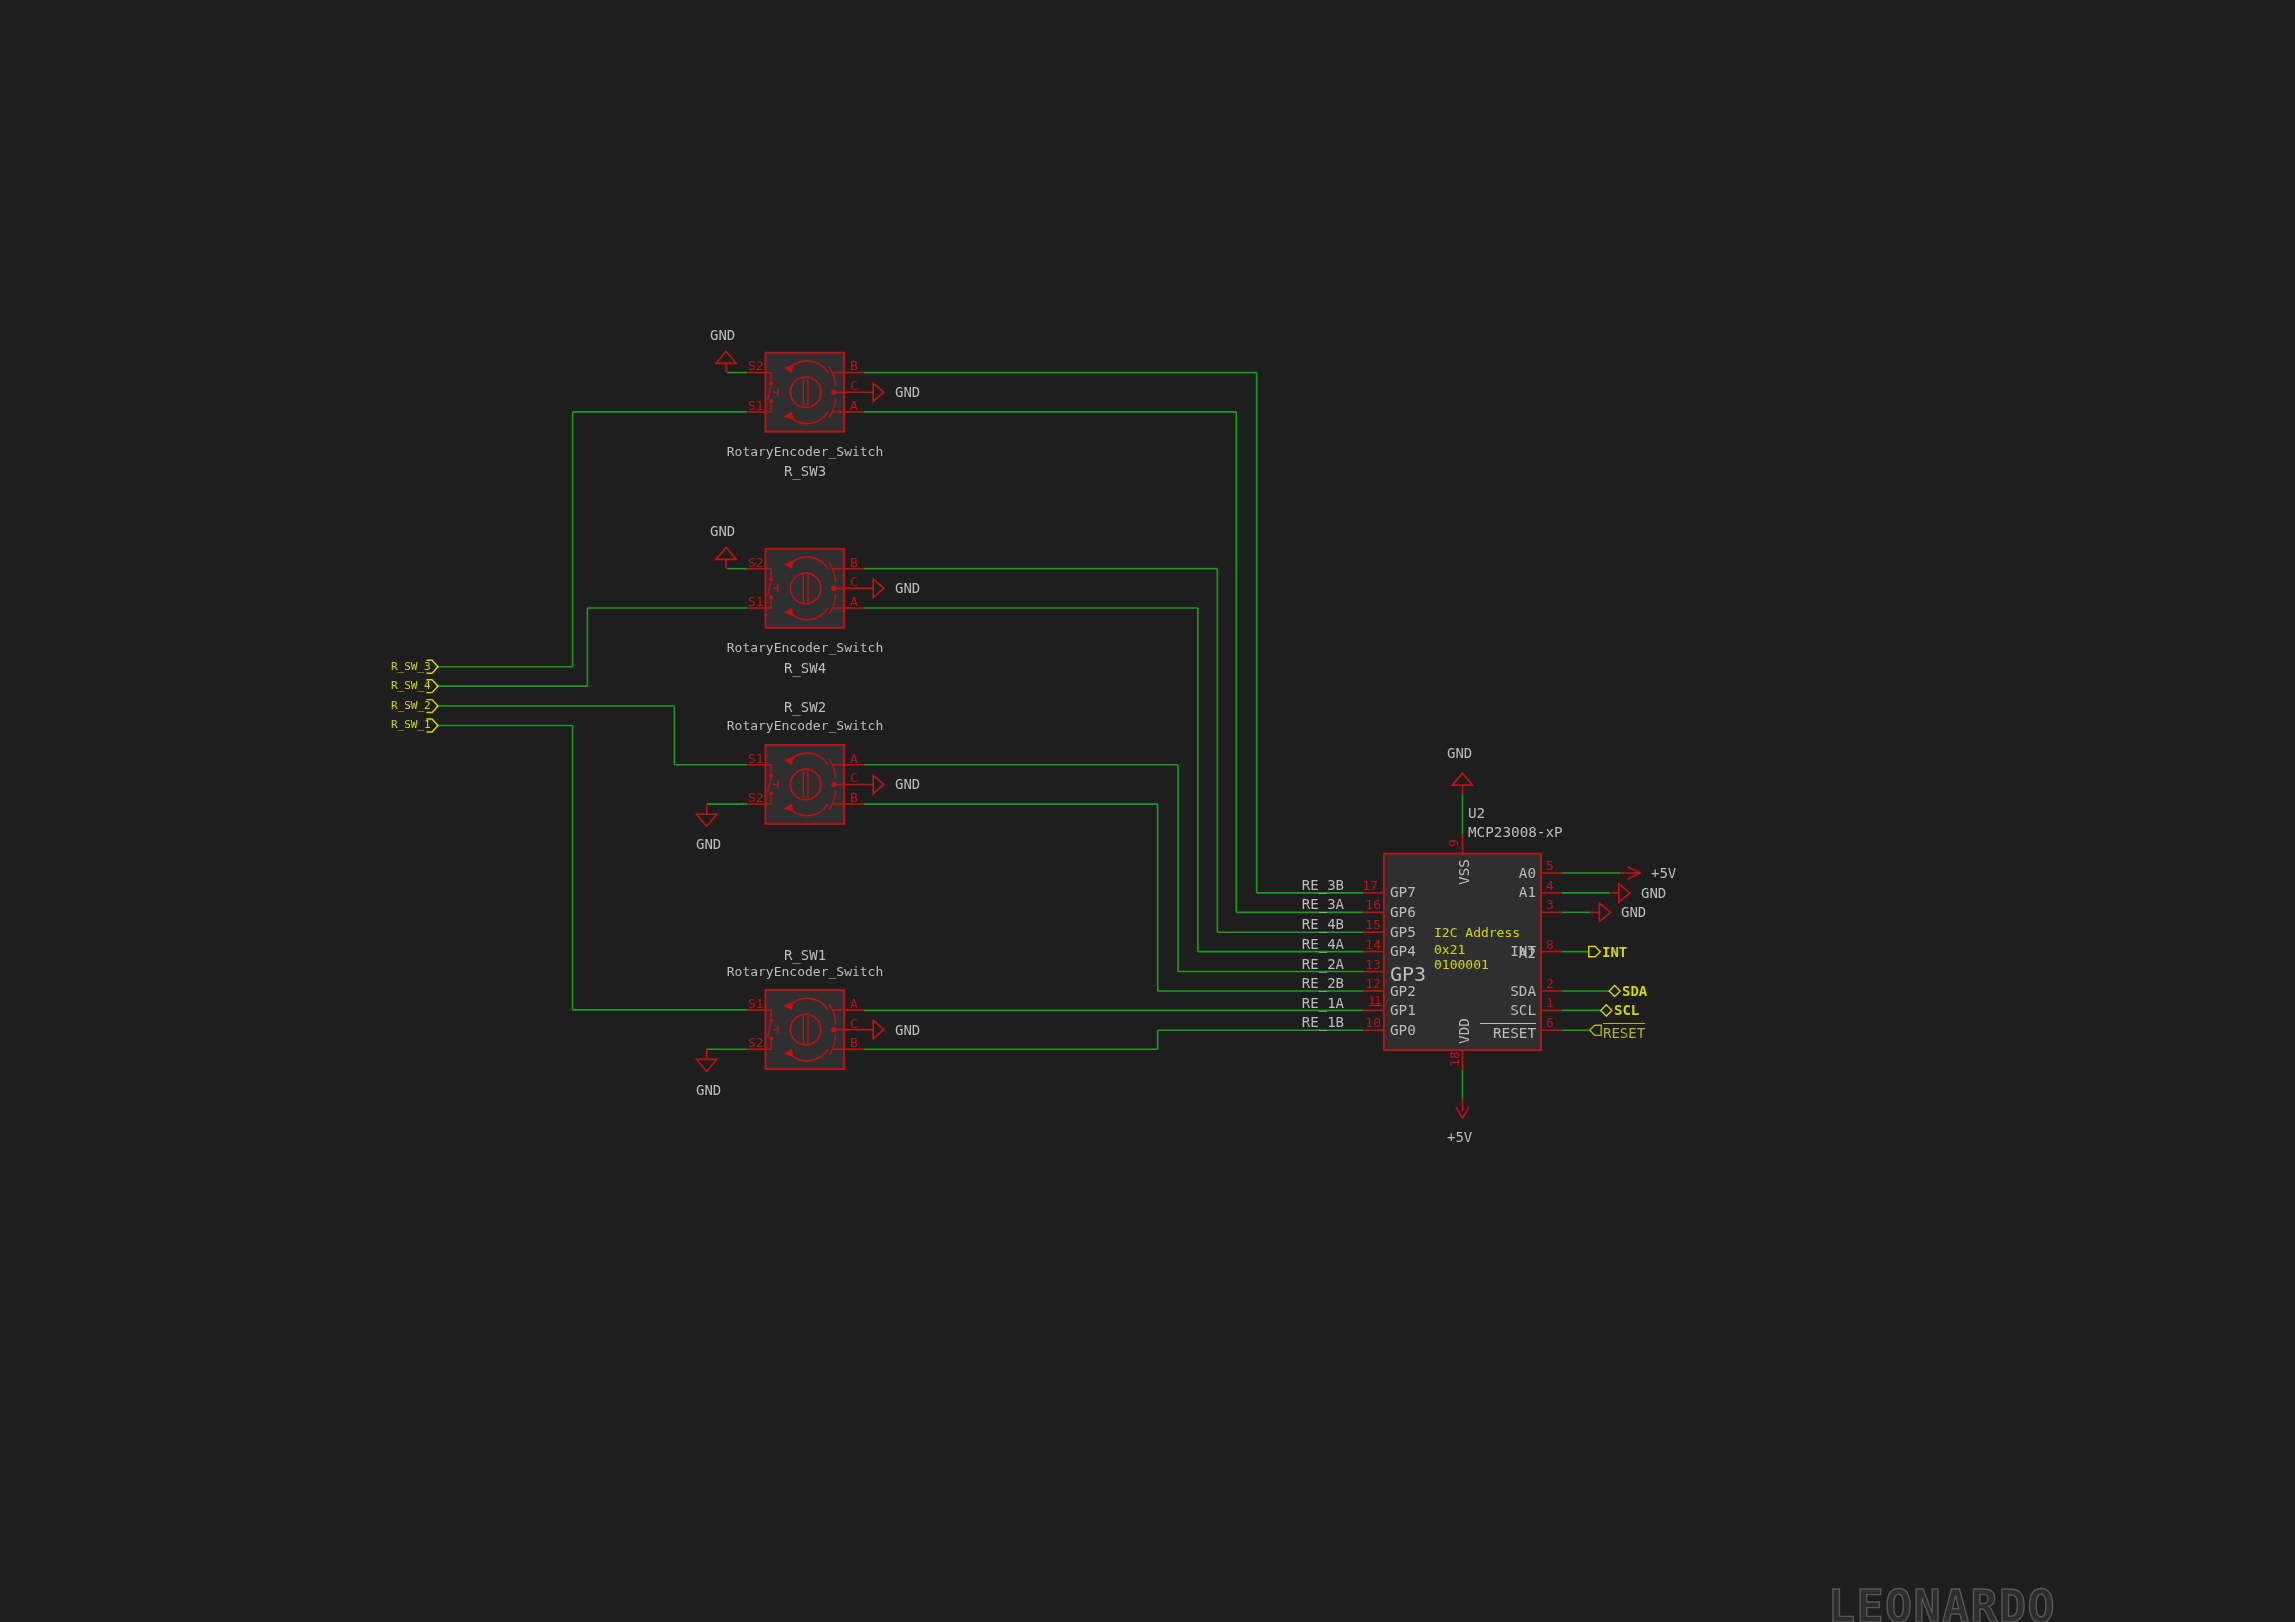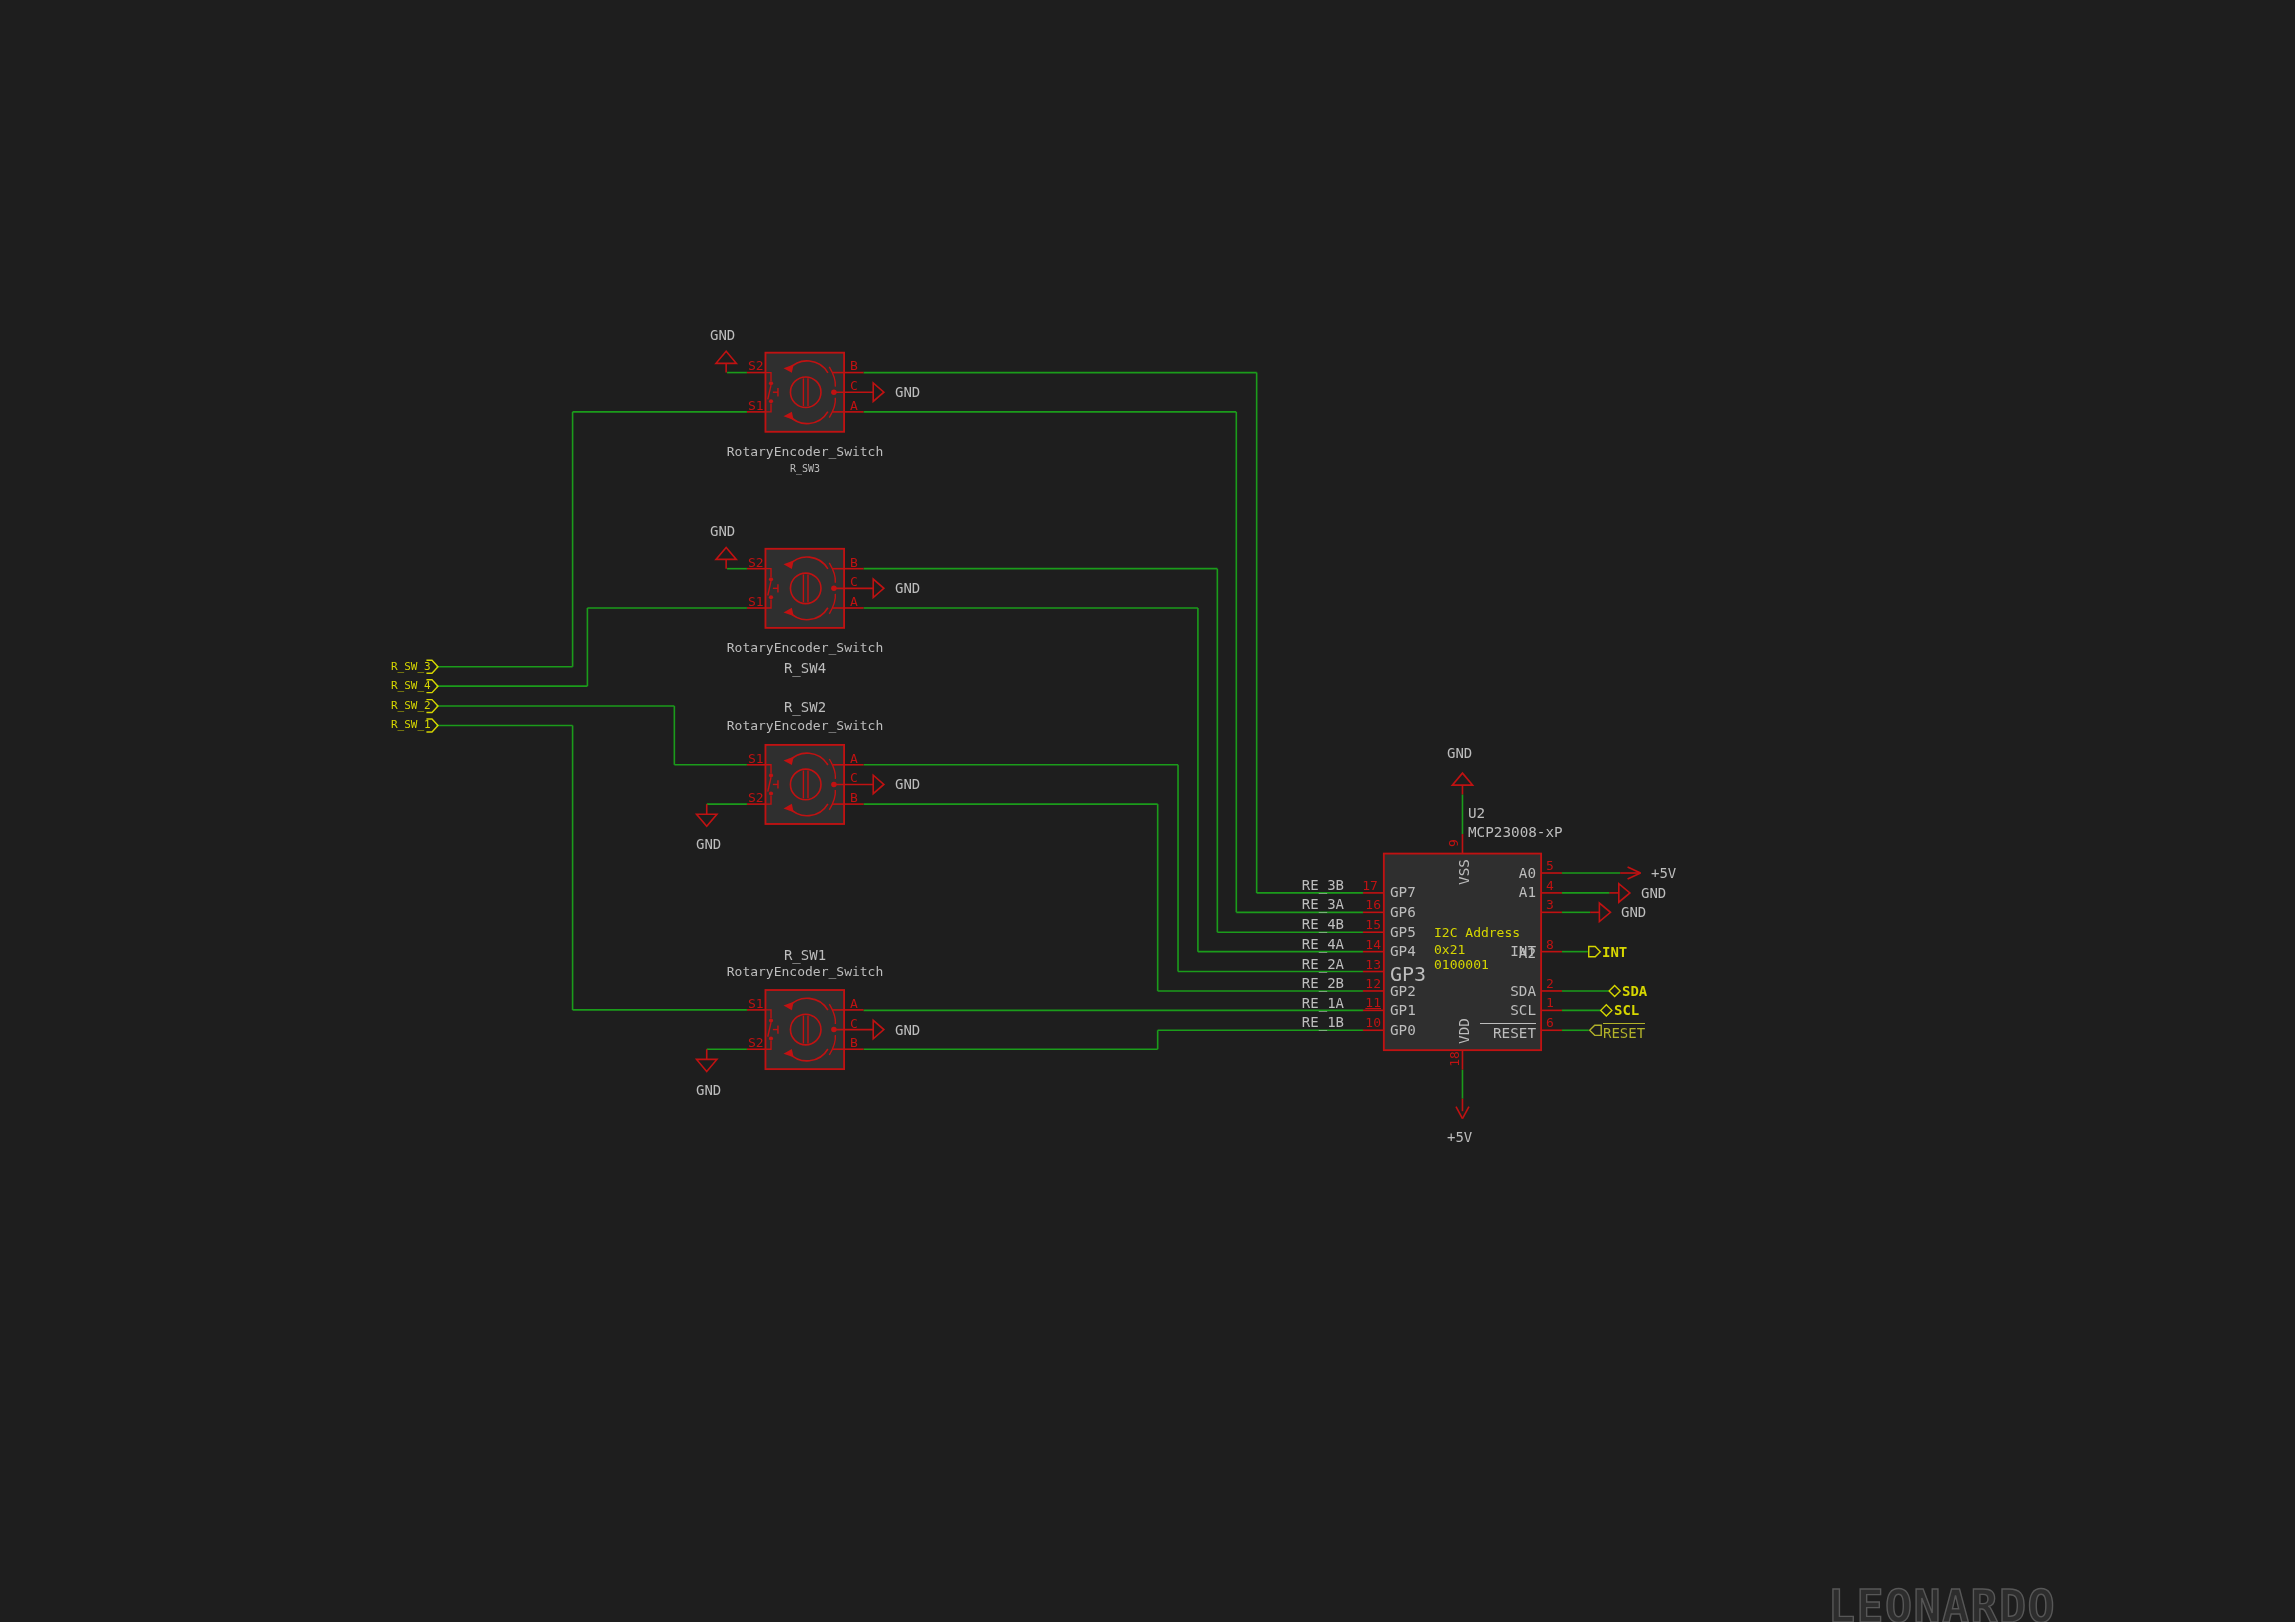"R_SW3" div.t { font-size: 10px -> 14px }
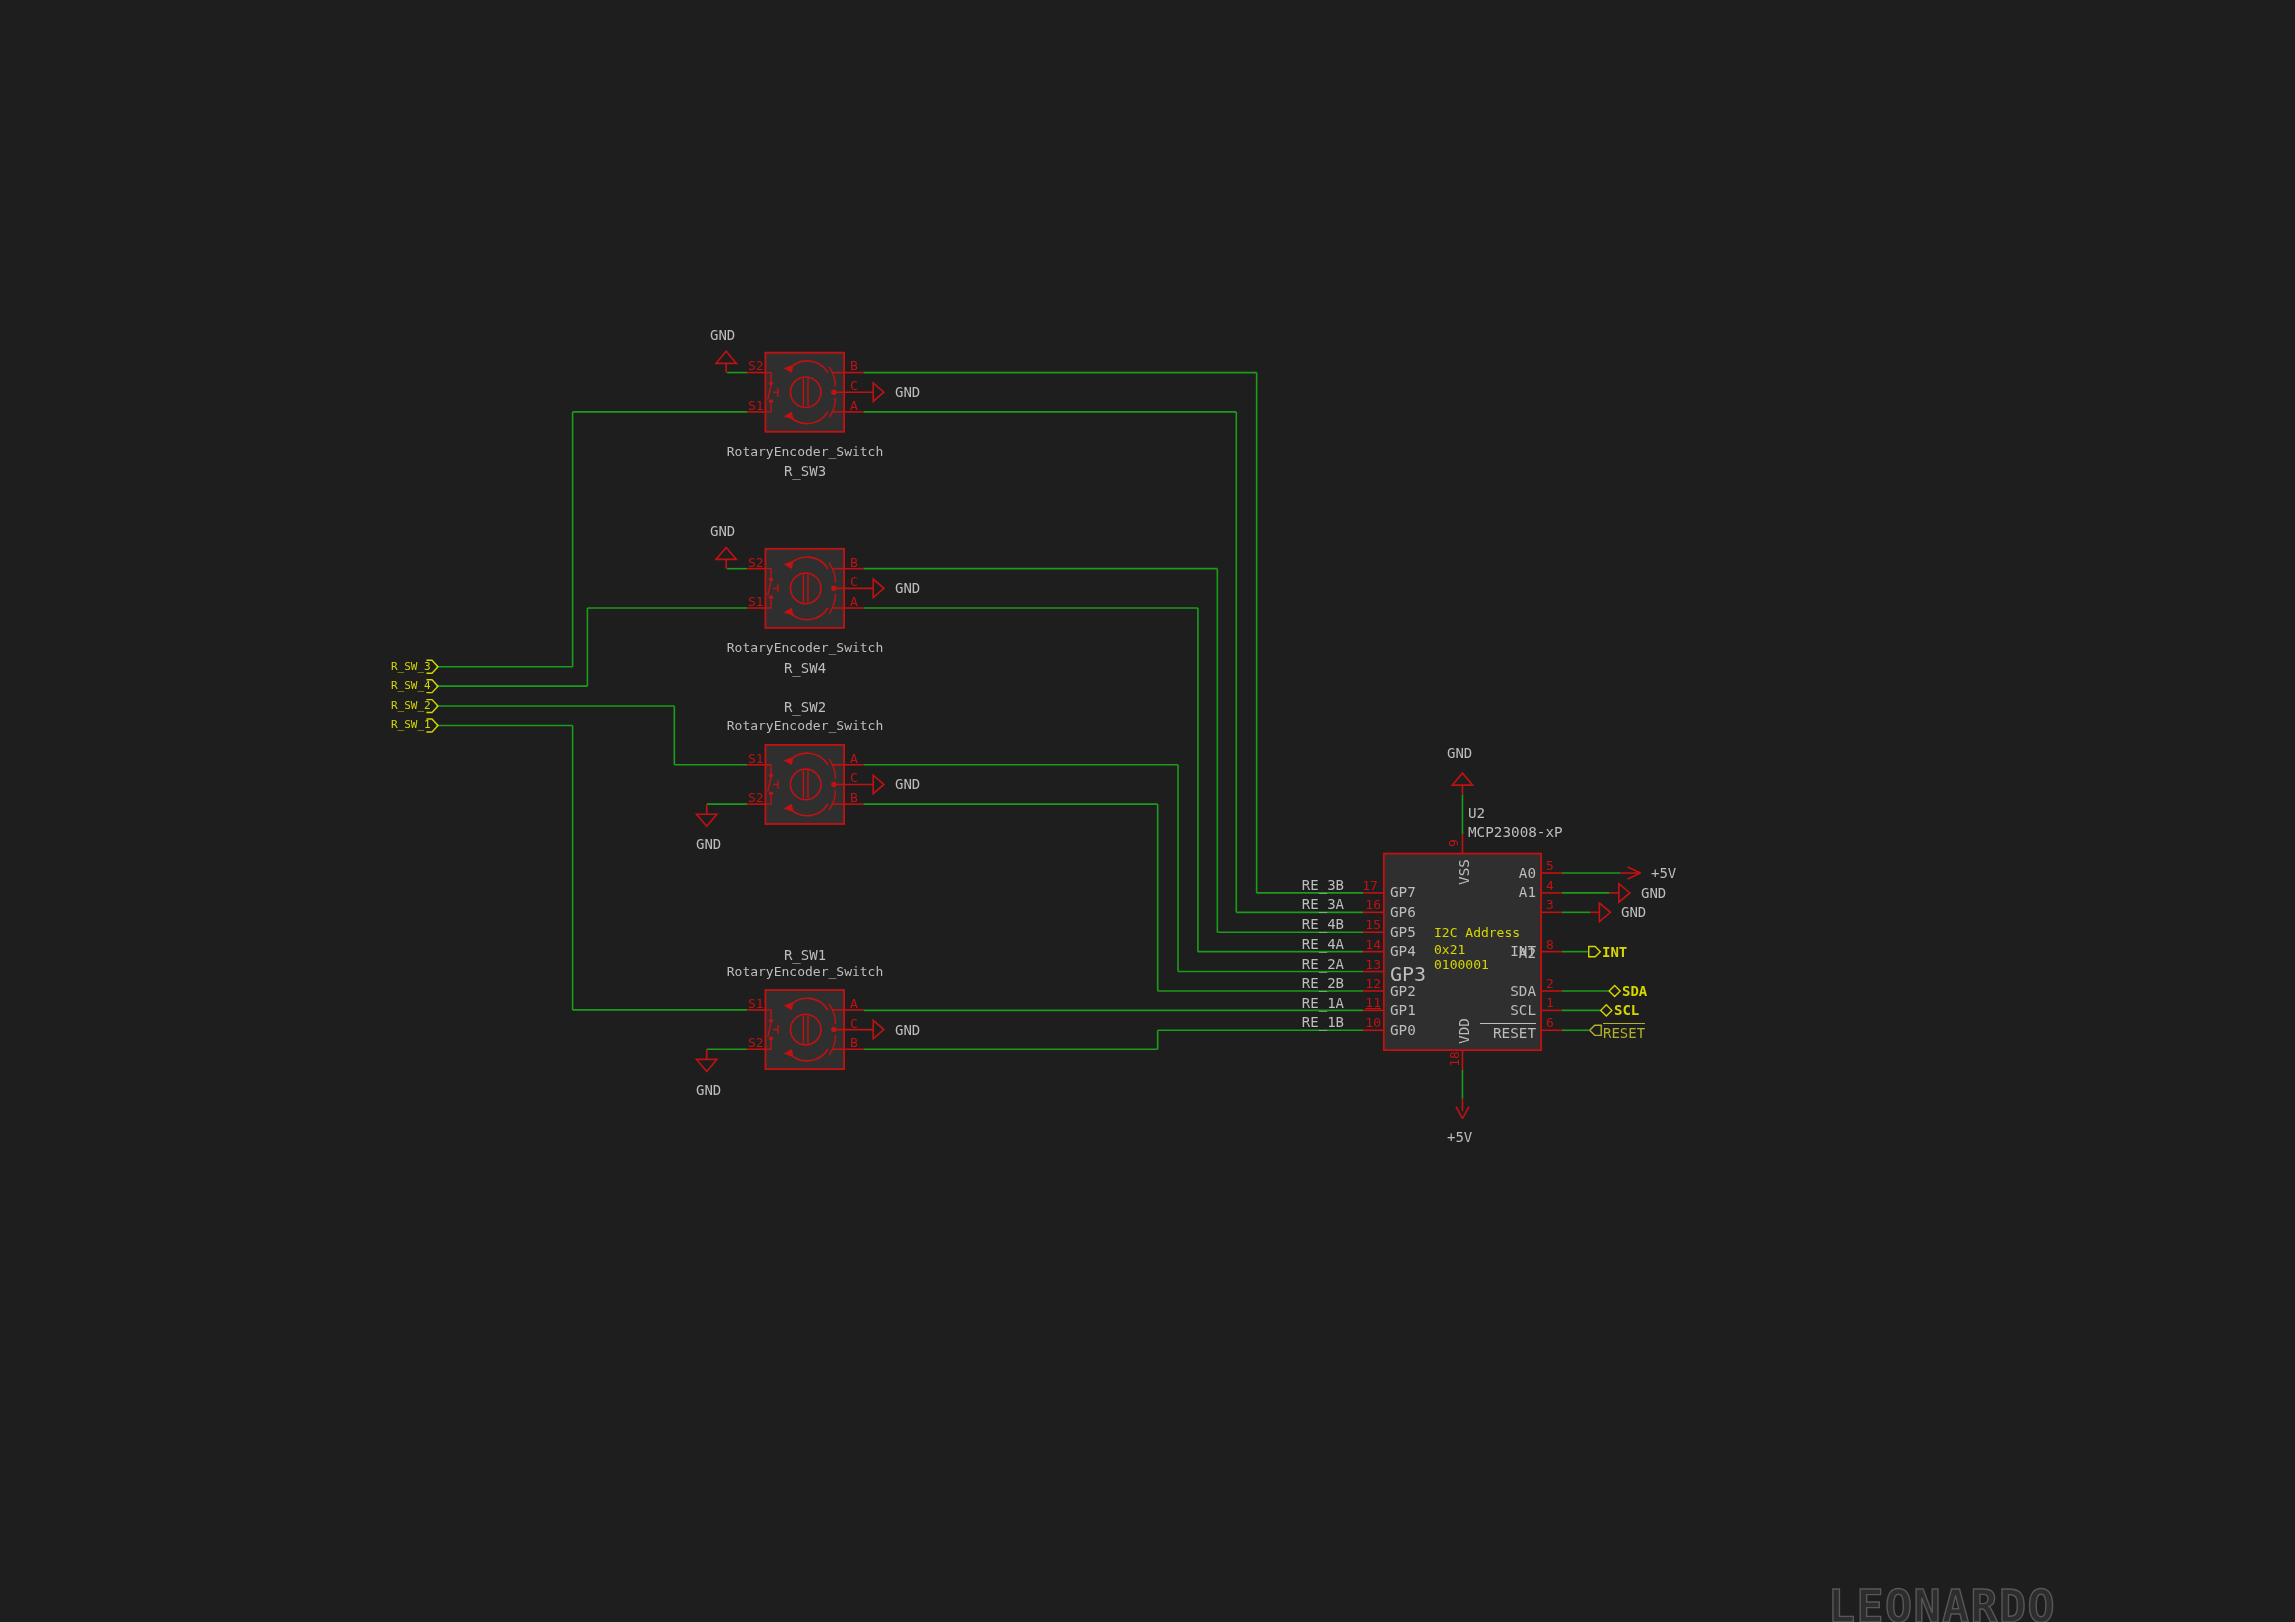"11" div.t { font-size: 13px -> 10px }
